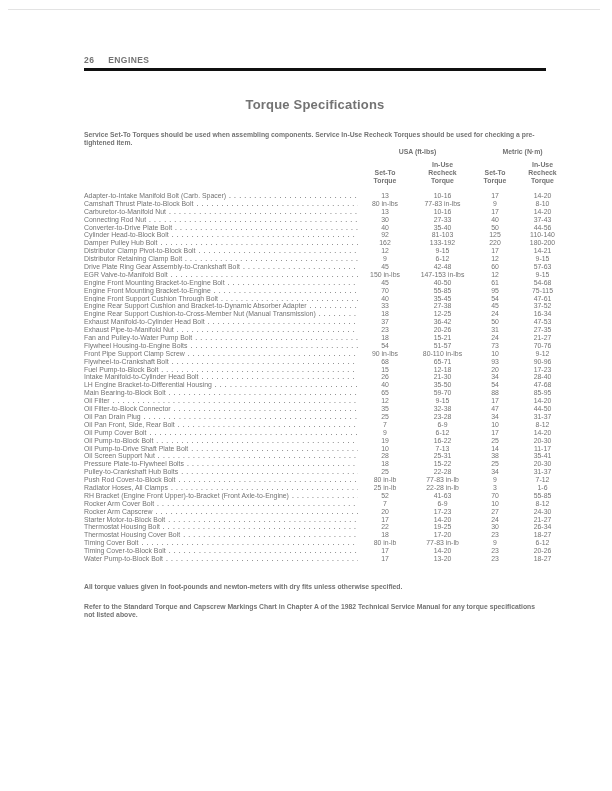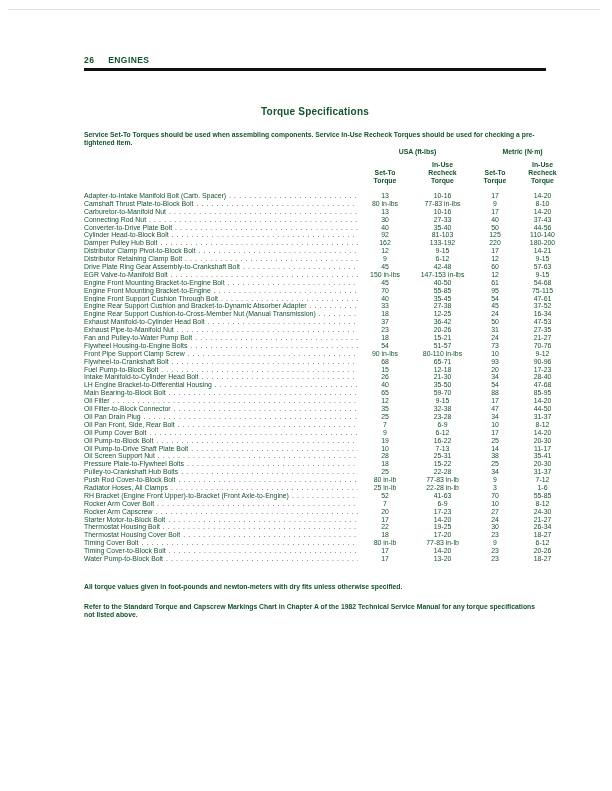"26" .page { color: #14532d -> #737373 }
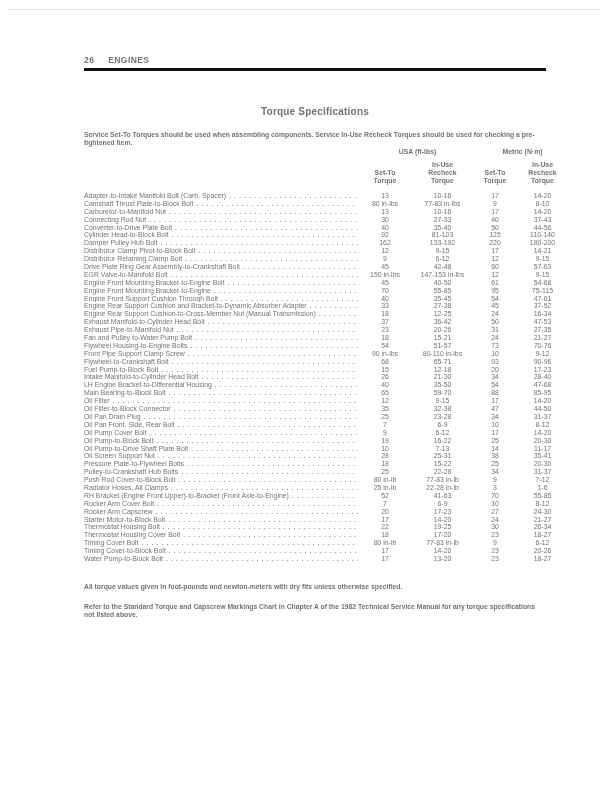"Torque Specifications" .doc-title { font-size: 10px -> 13px; top: 106px -> 97px }
